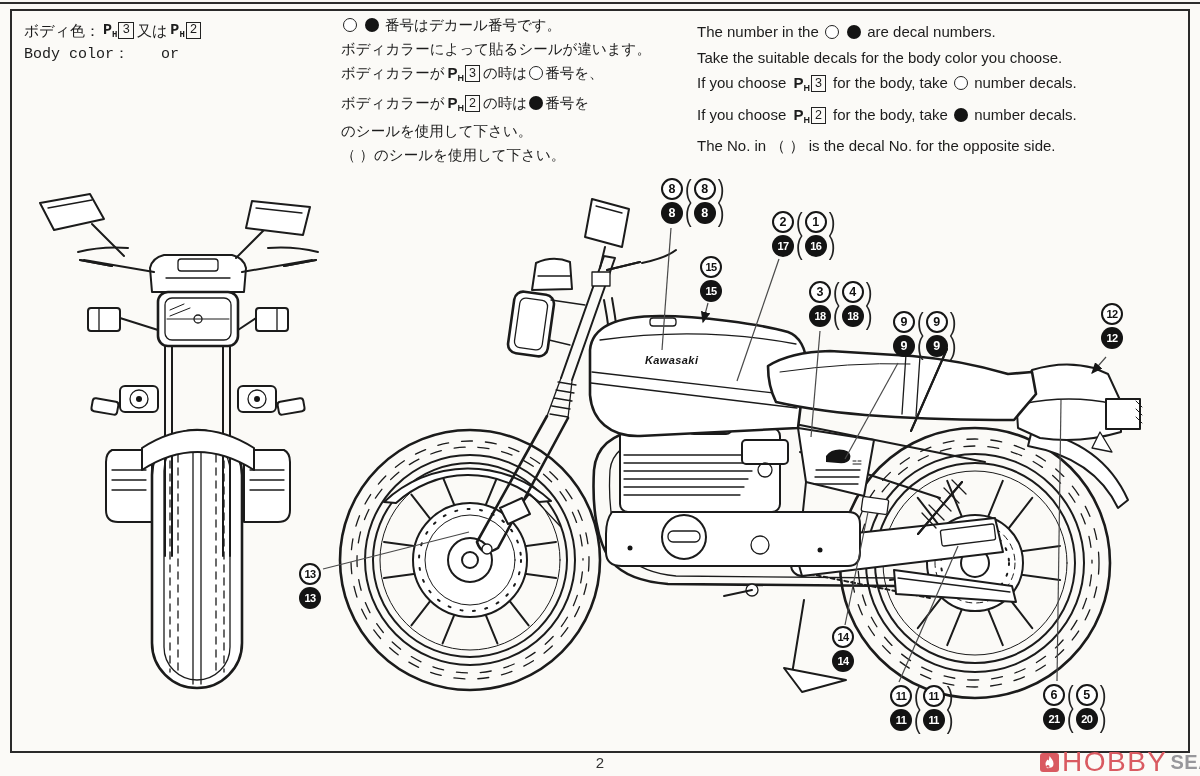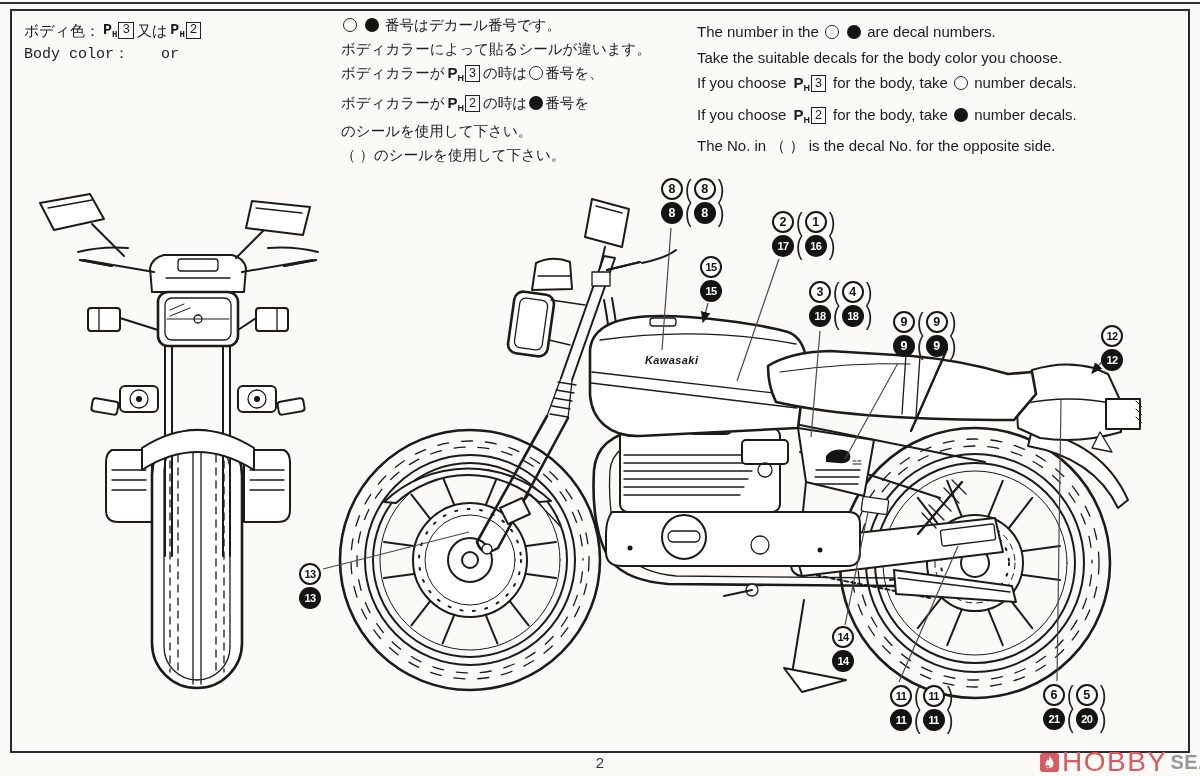"12" div.callout-group { top: 324px -> 302px }
